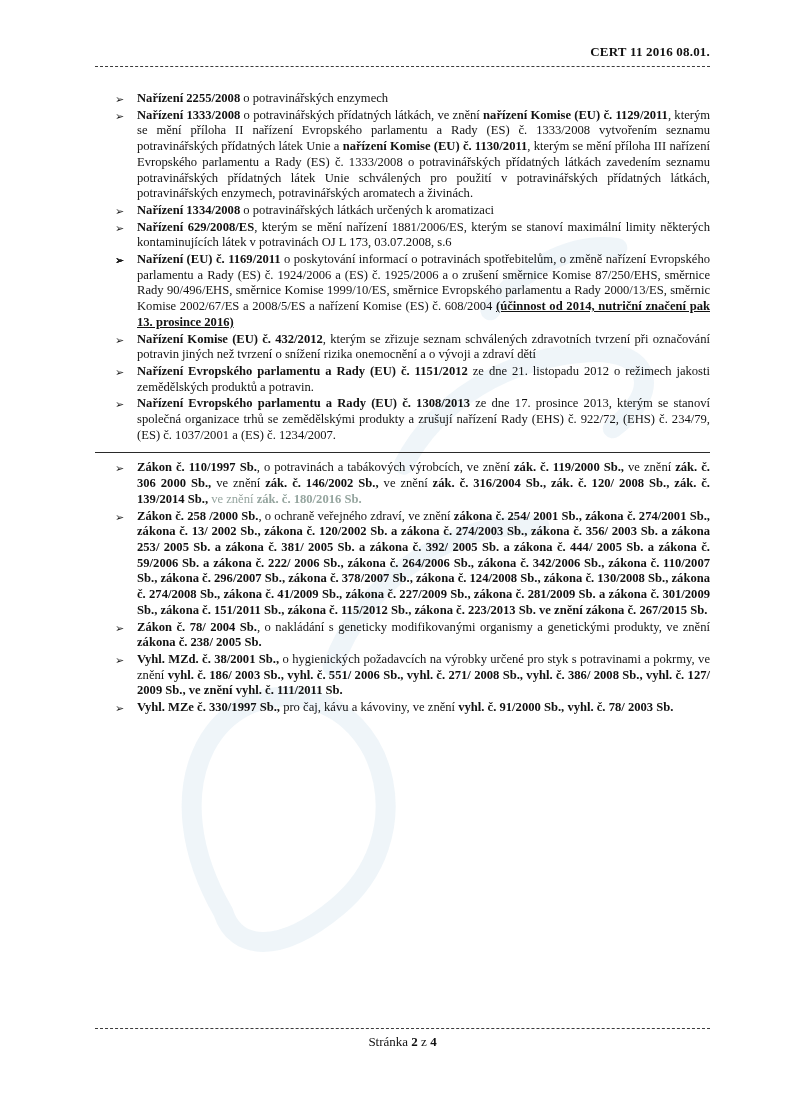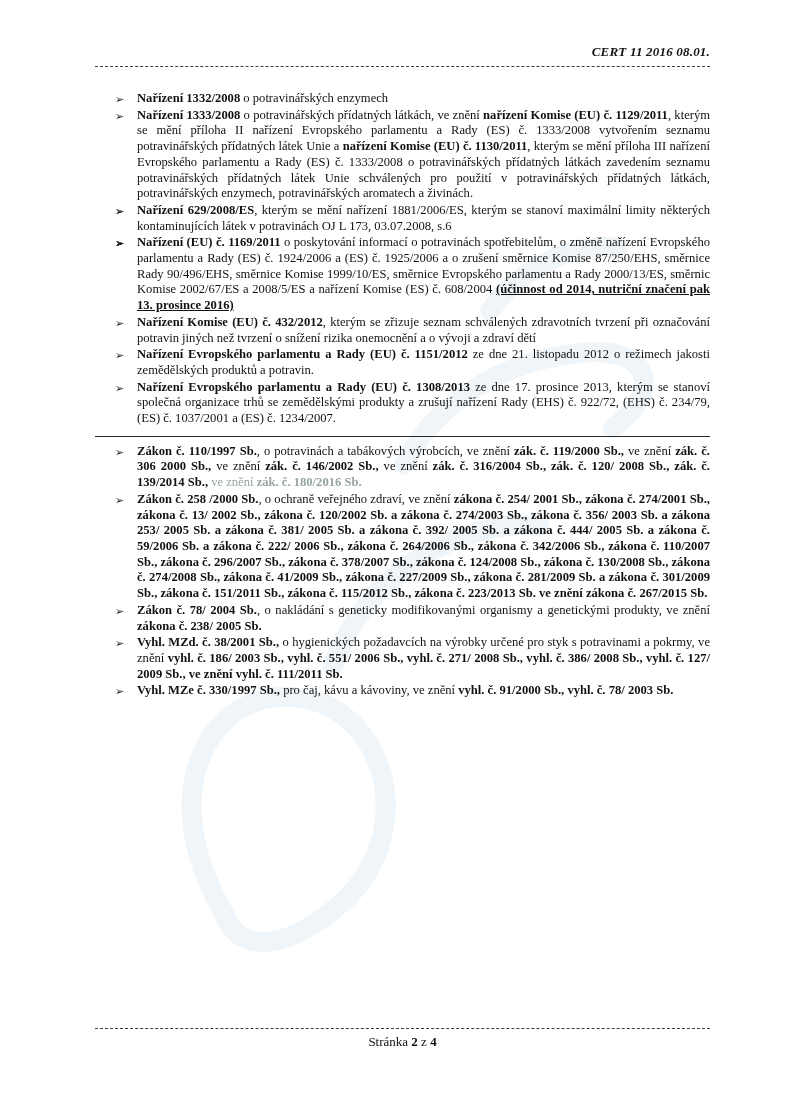"CERT 11 2016 08.01." .header-row { font-style: italic -> none }
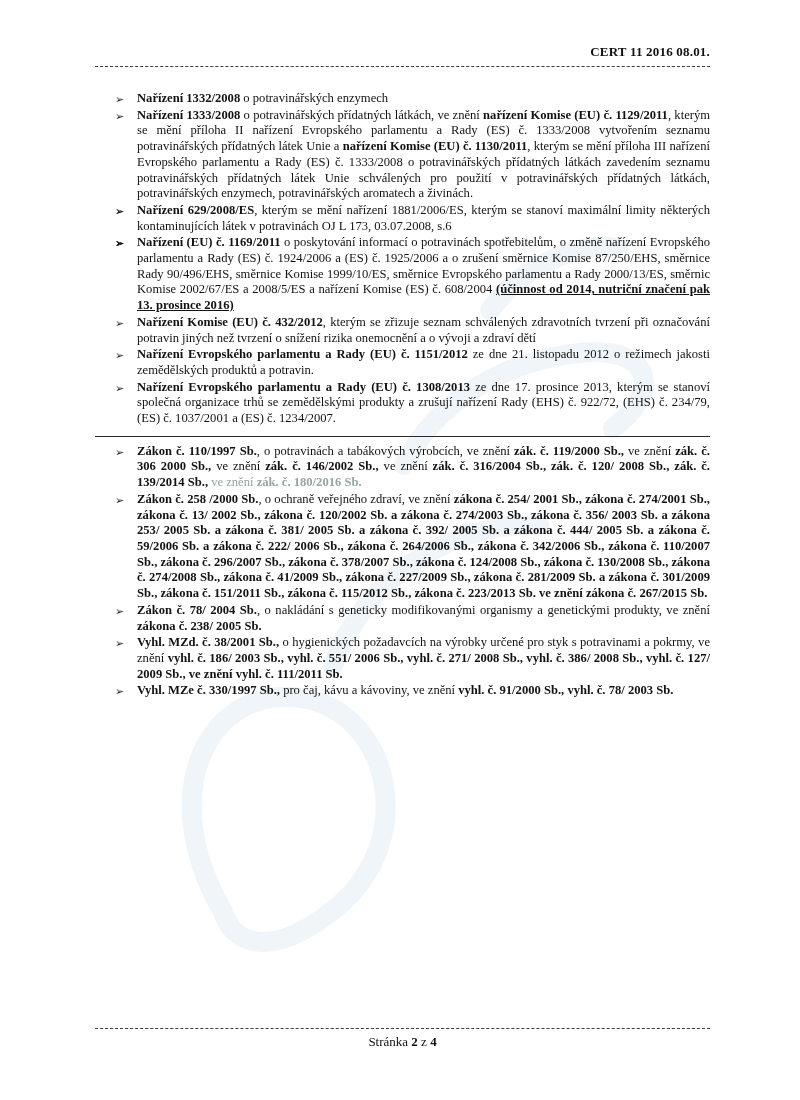"Nařízení 1332/2008" span.b { text: 1332/2008 -> 2255/2008 }
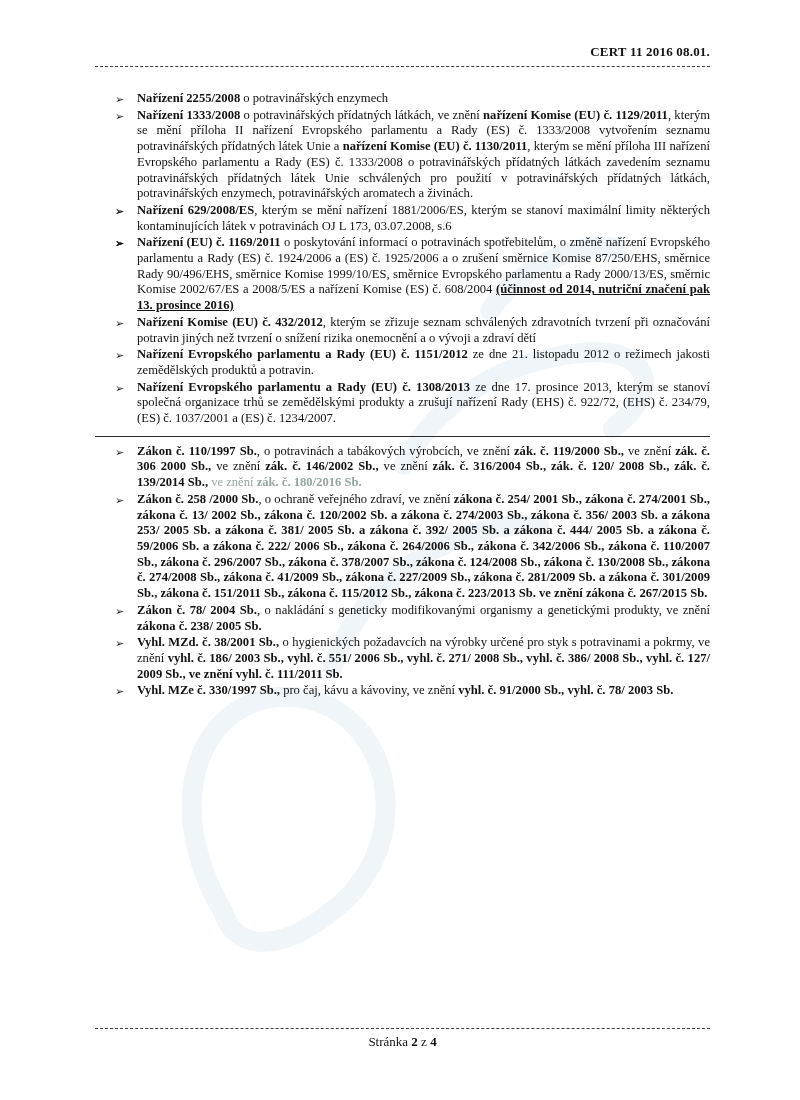"Nařízení 1334/2008 o potravinářských" span { html: none -> <span><span>Nařízení 1334/2008</span><span> o potravinářských látkách určených k aromatizaci</span></span> }
